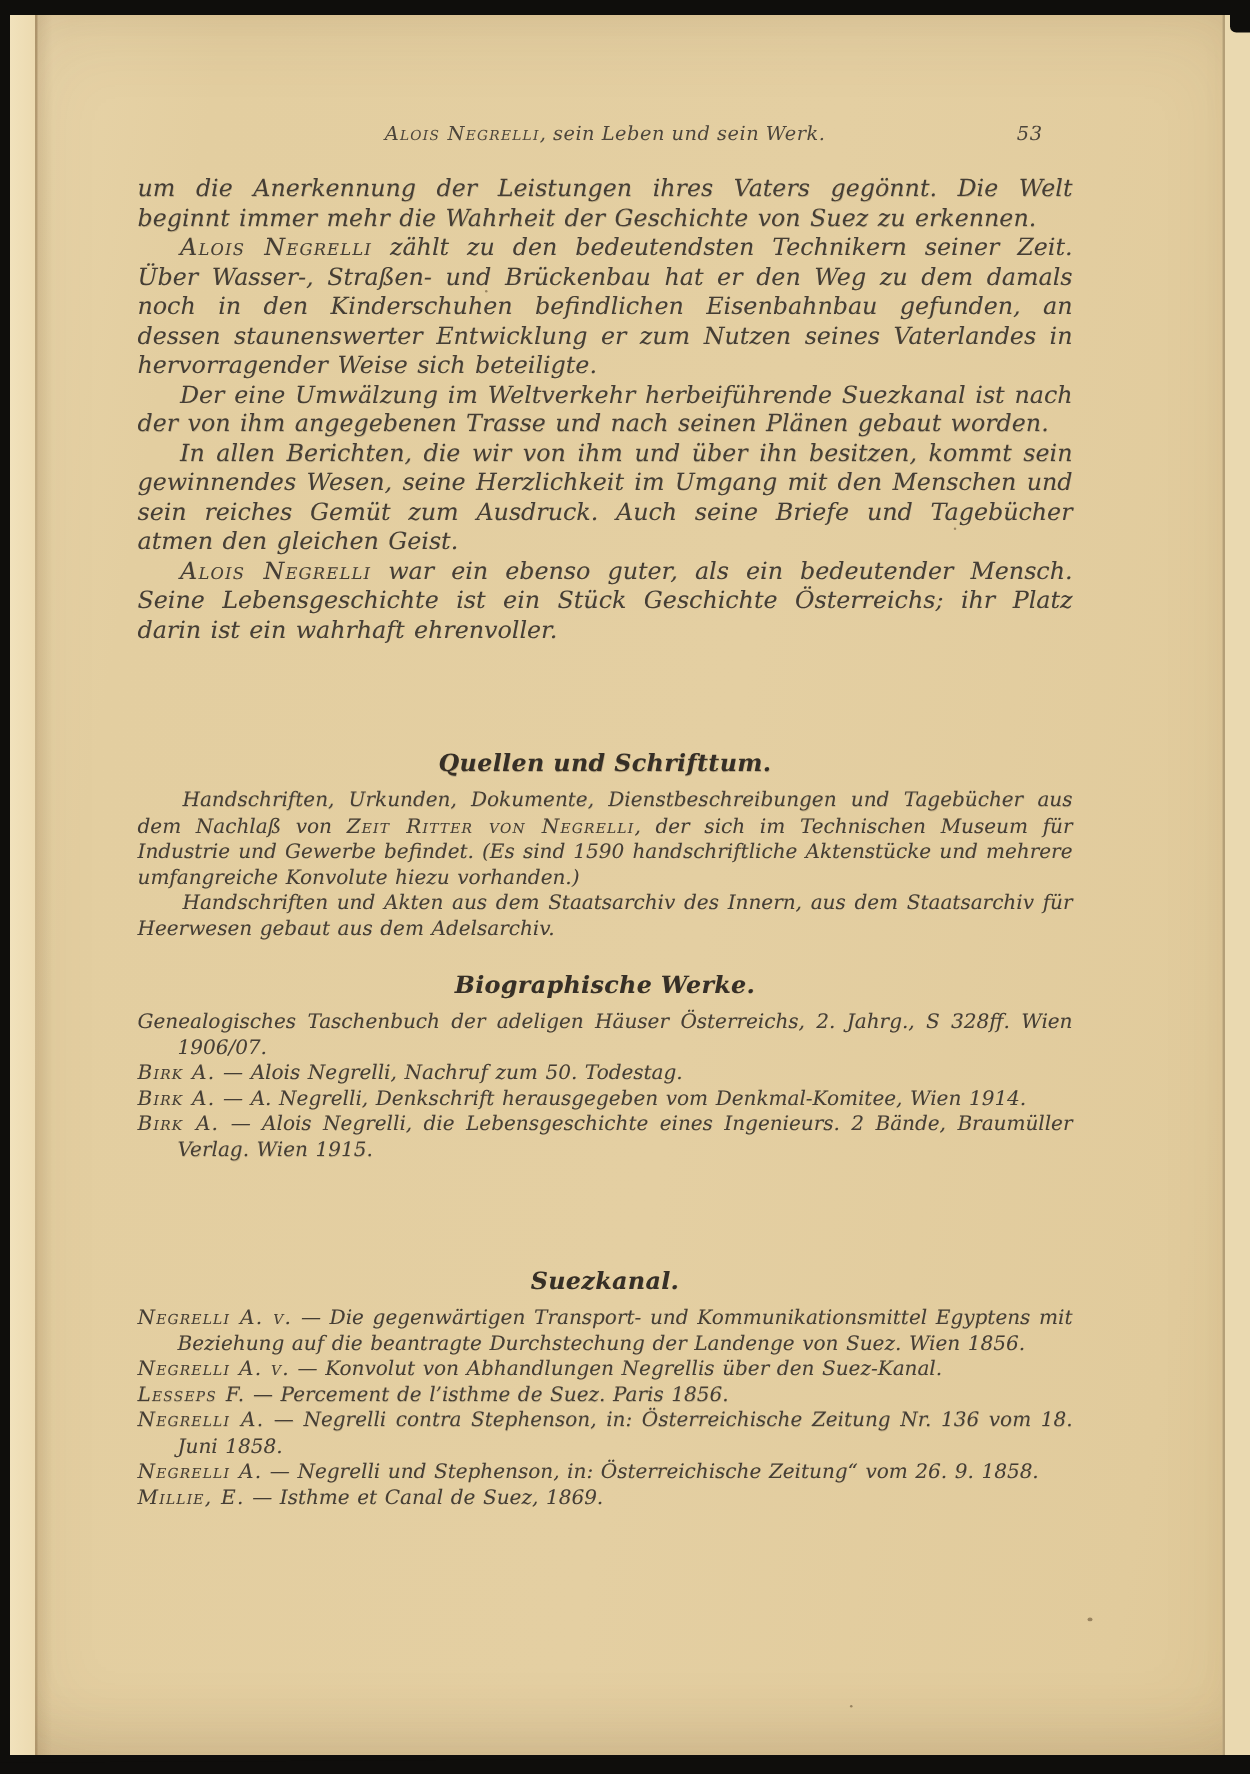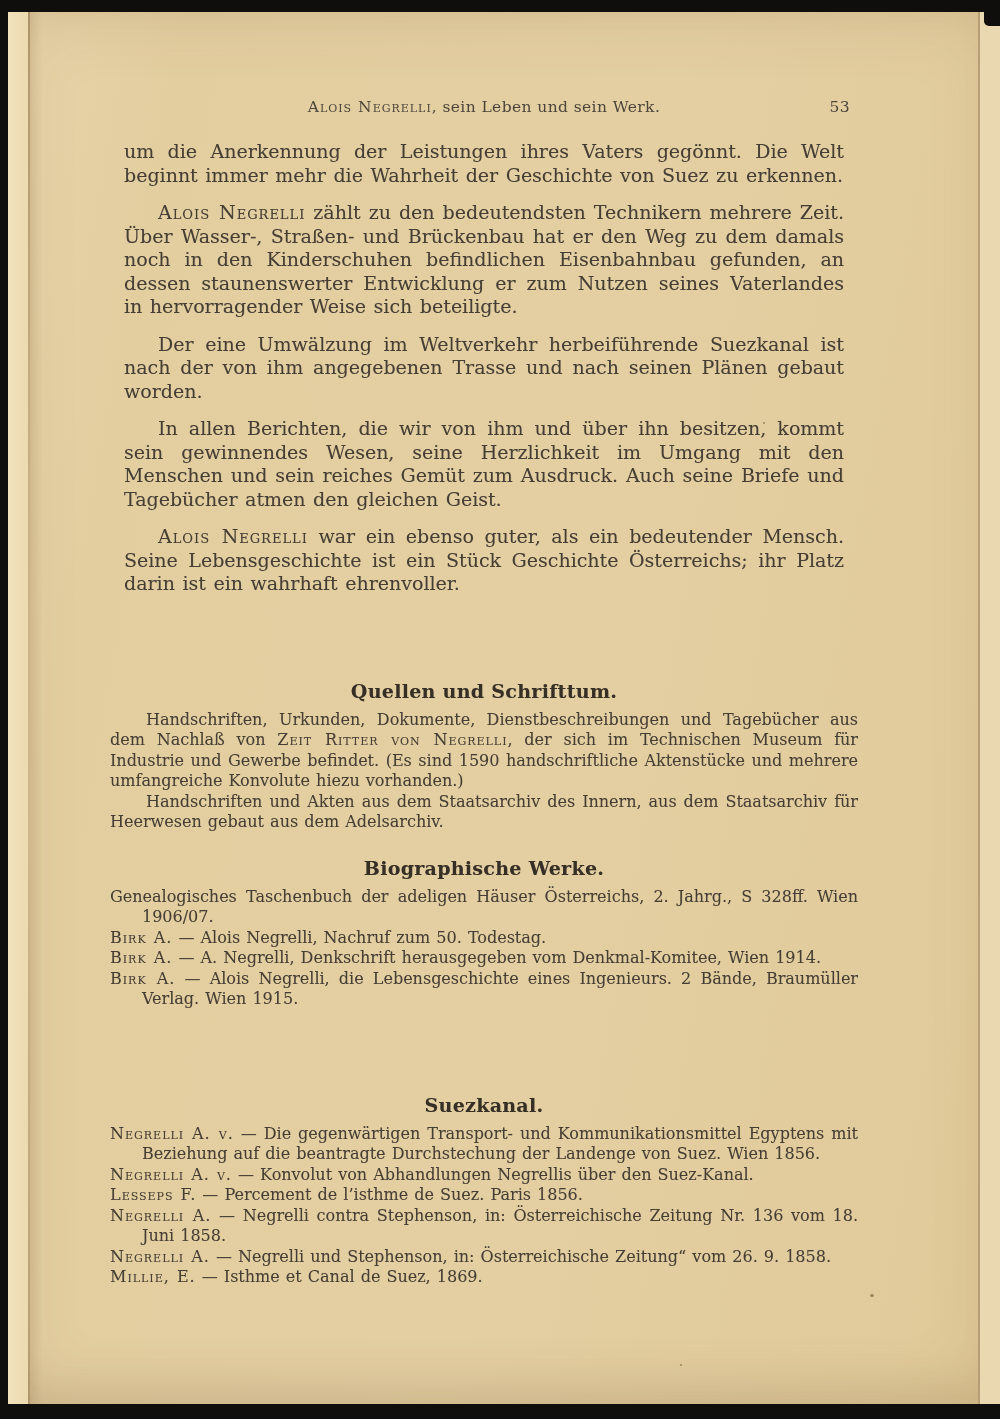"Alois Negrelli, sein Leben und" .paper { font-style: none -> italic }
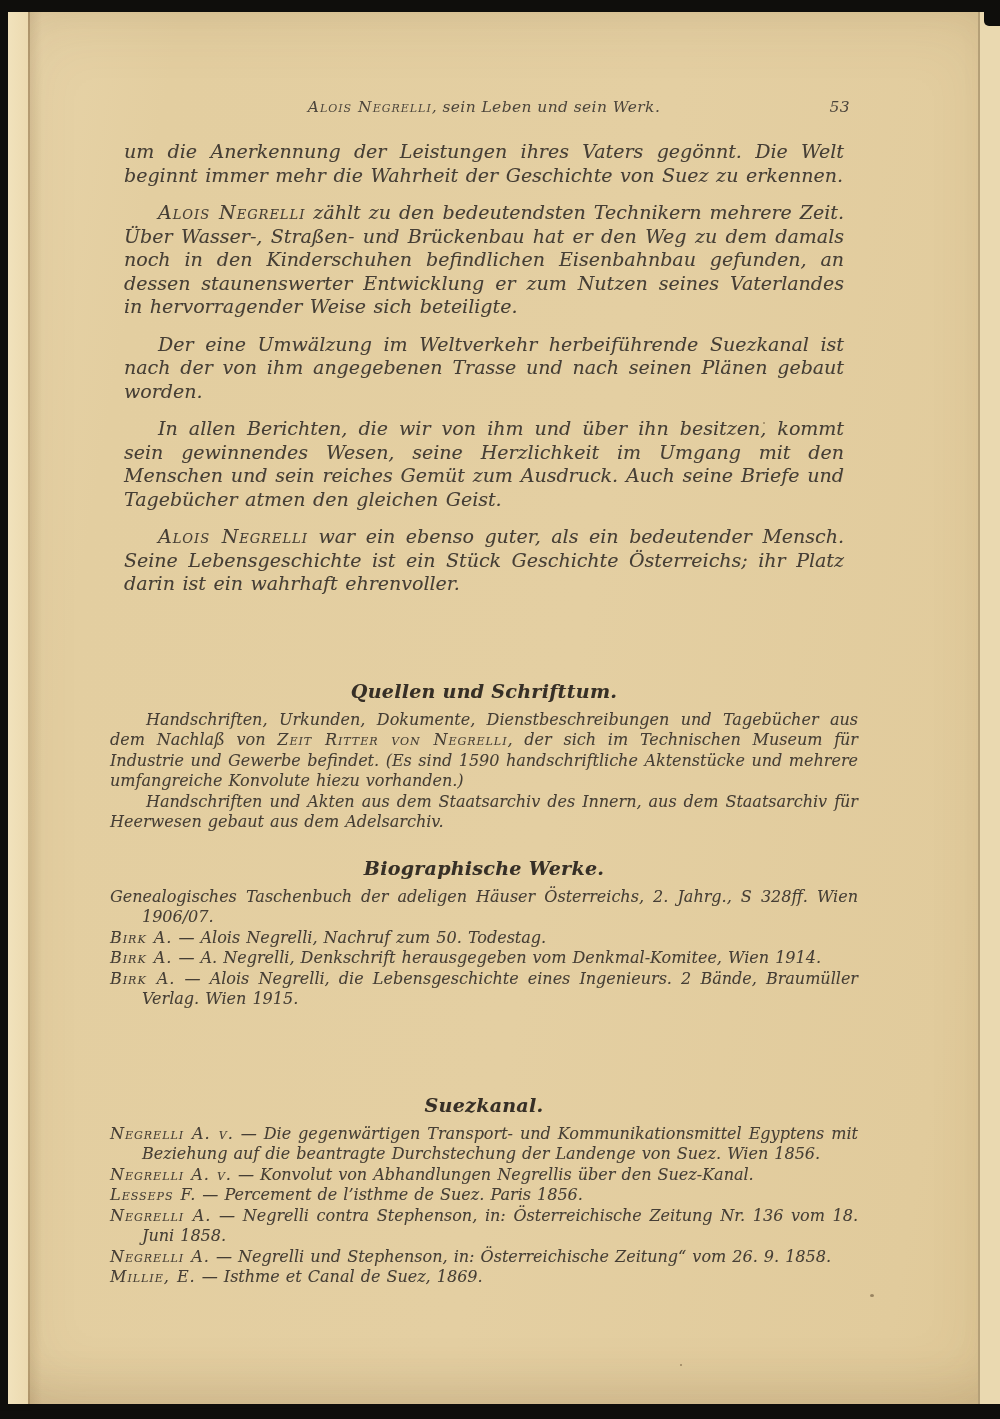"53" .page-num { right: 8px -> 24px }
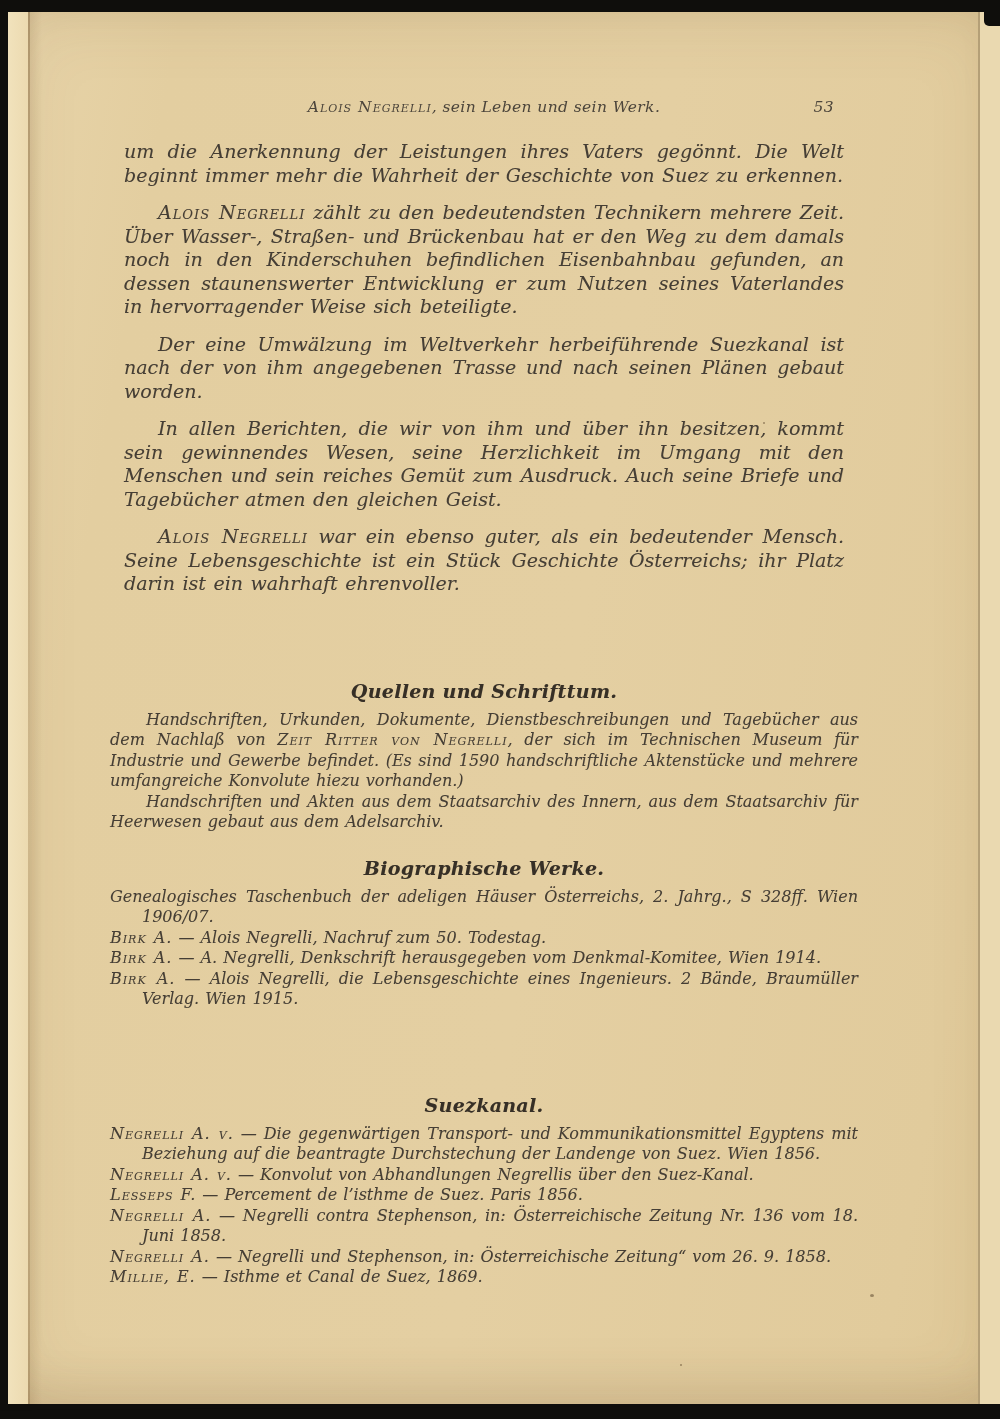"um die Anerkennung der Leistungen" .body-copy p { margin: 14px -> 0 }
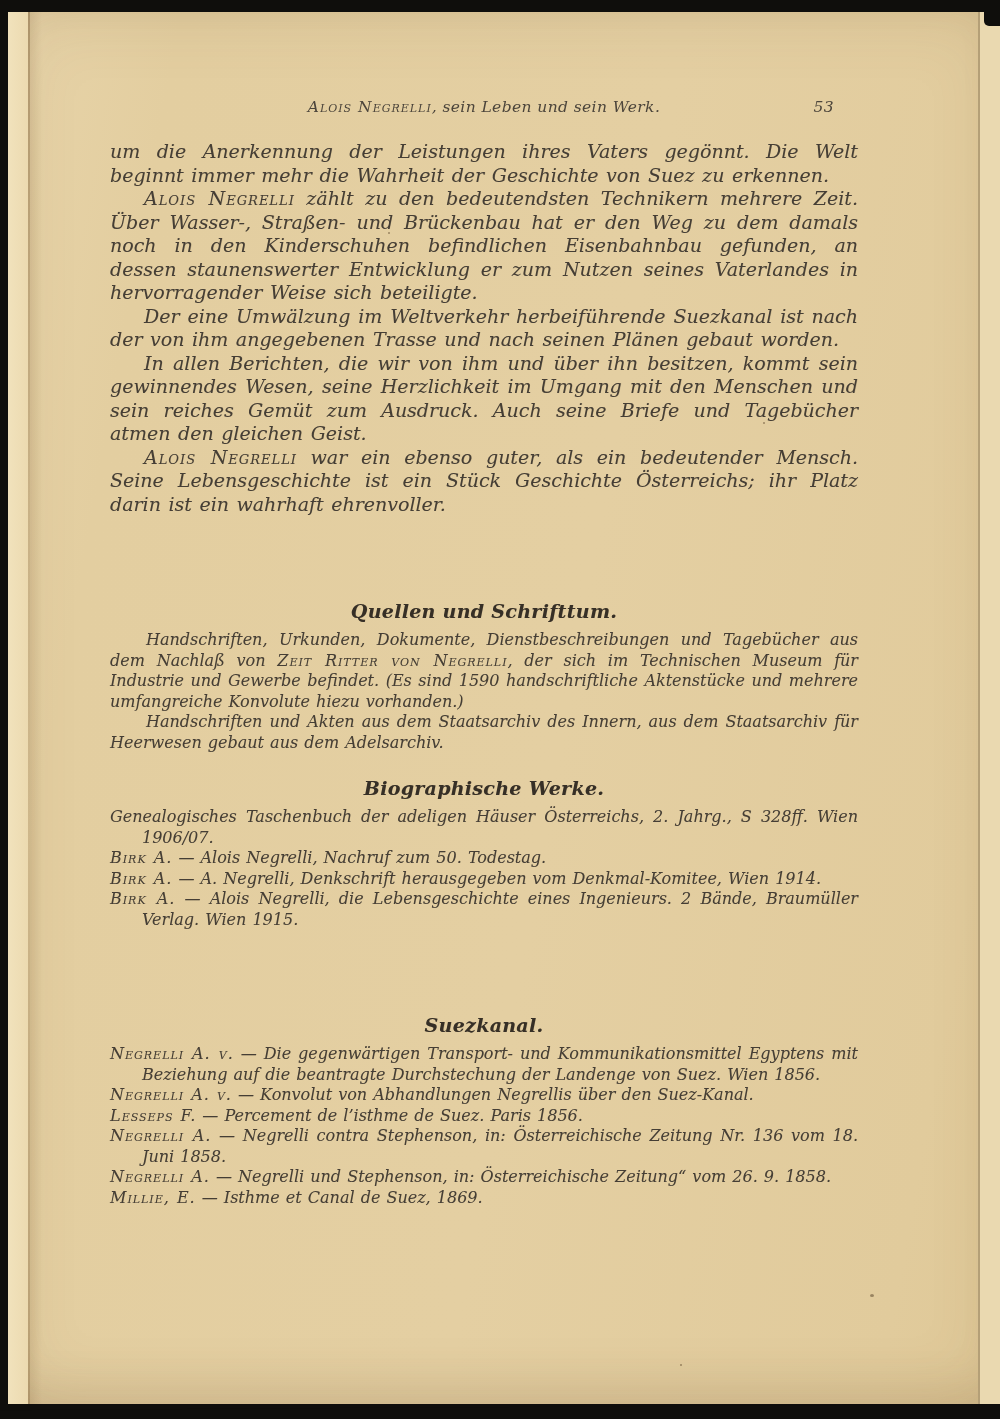"zählt zu den bedeutendsten Technikern" span { text: mehrere -> seiner }
